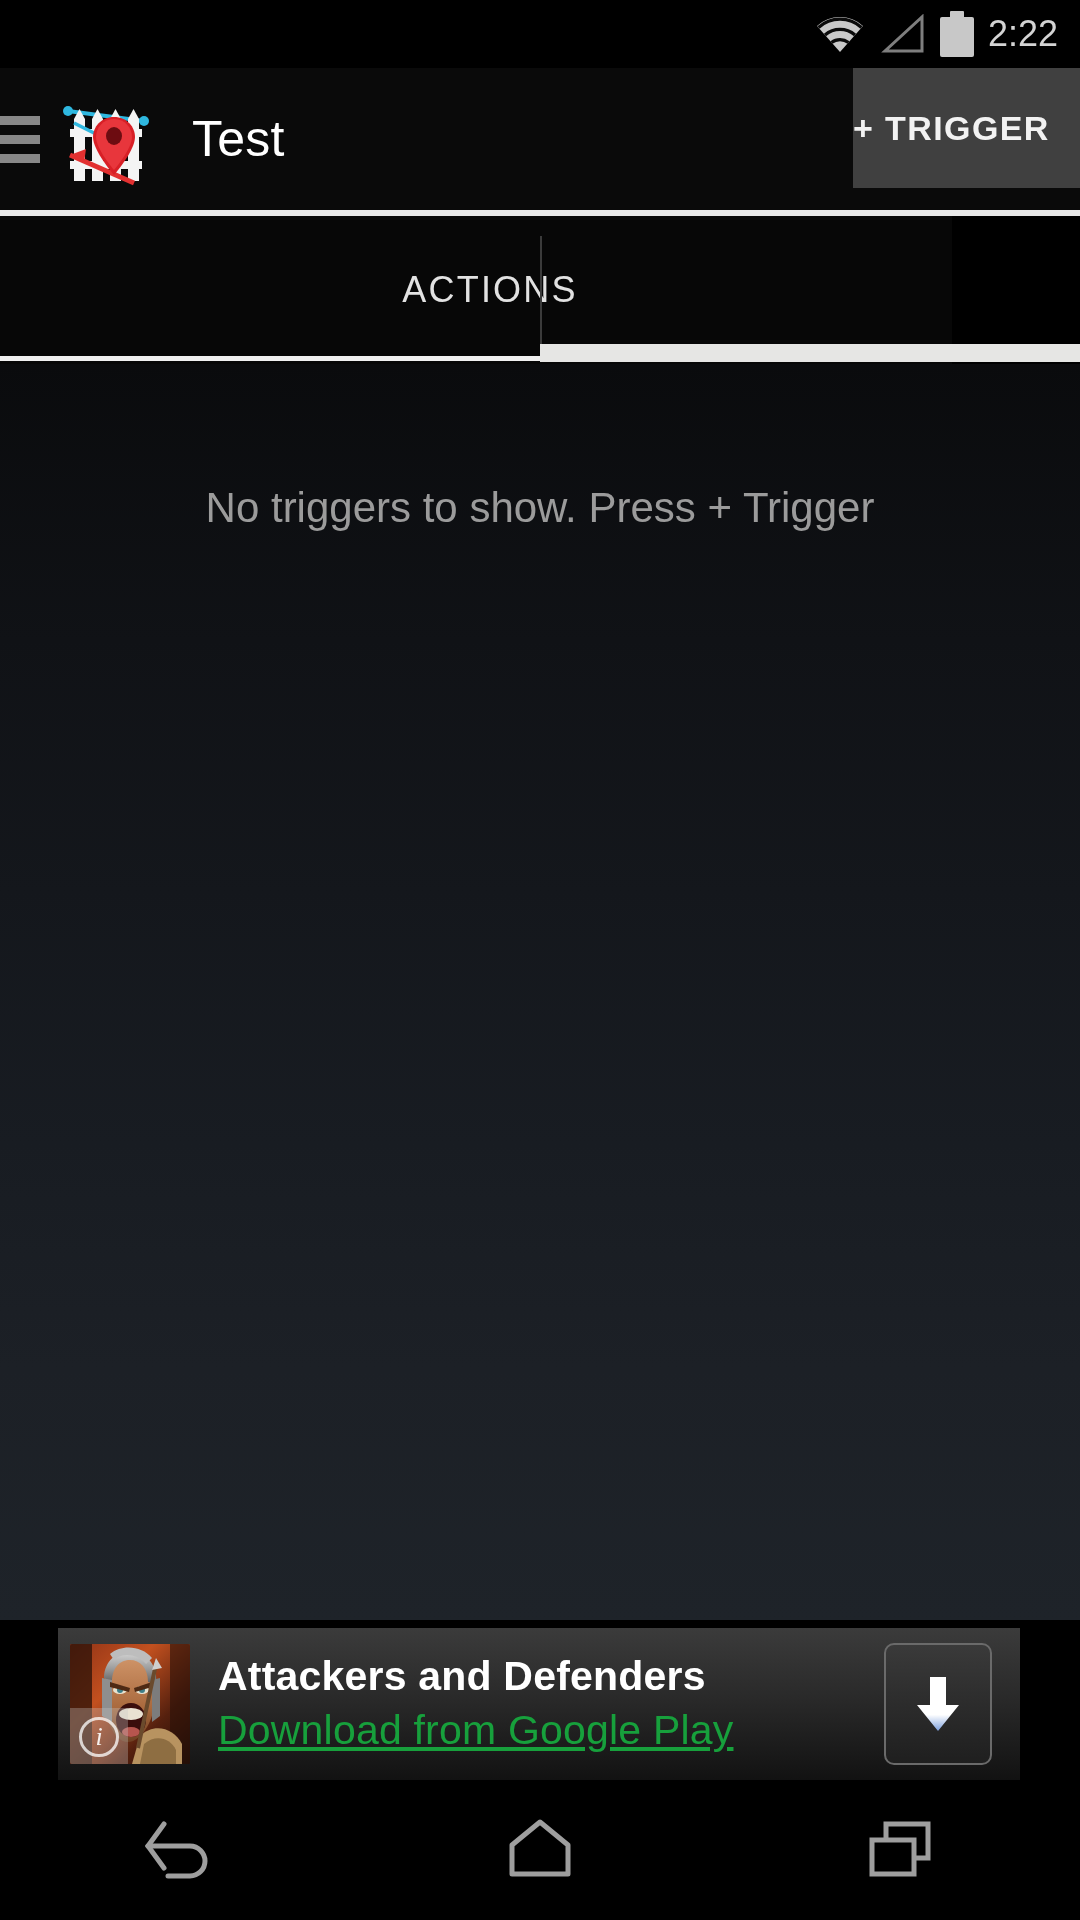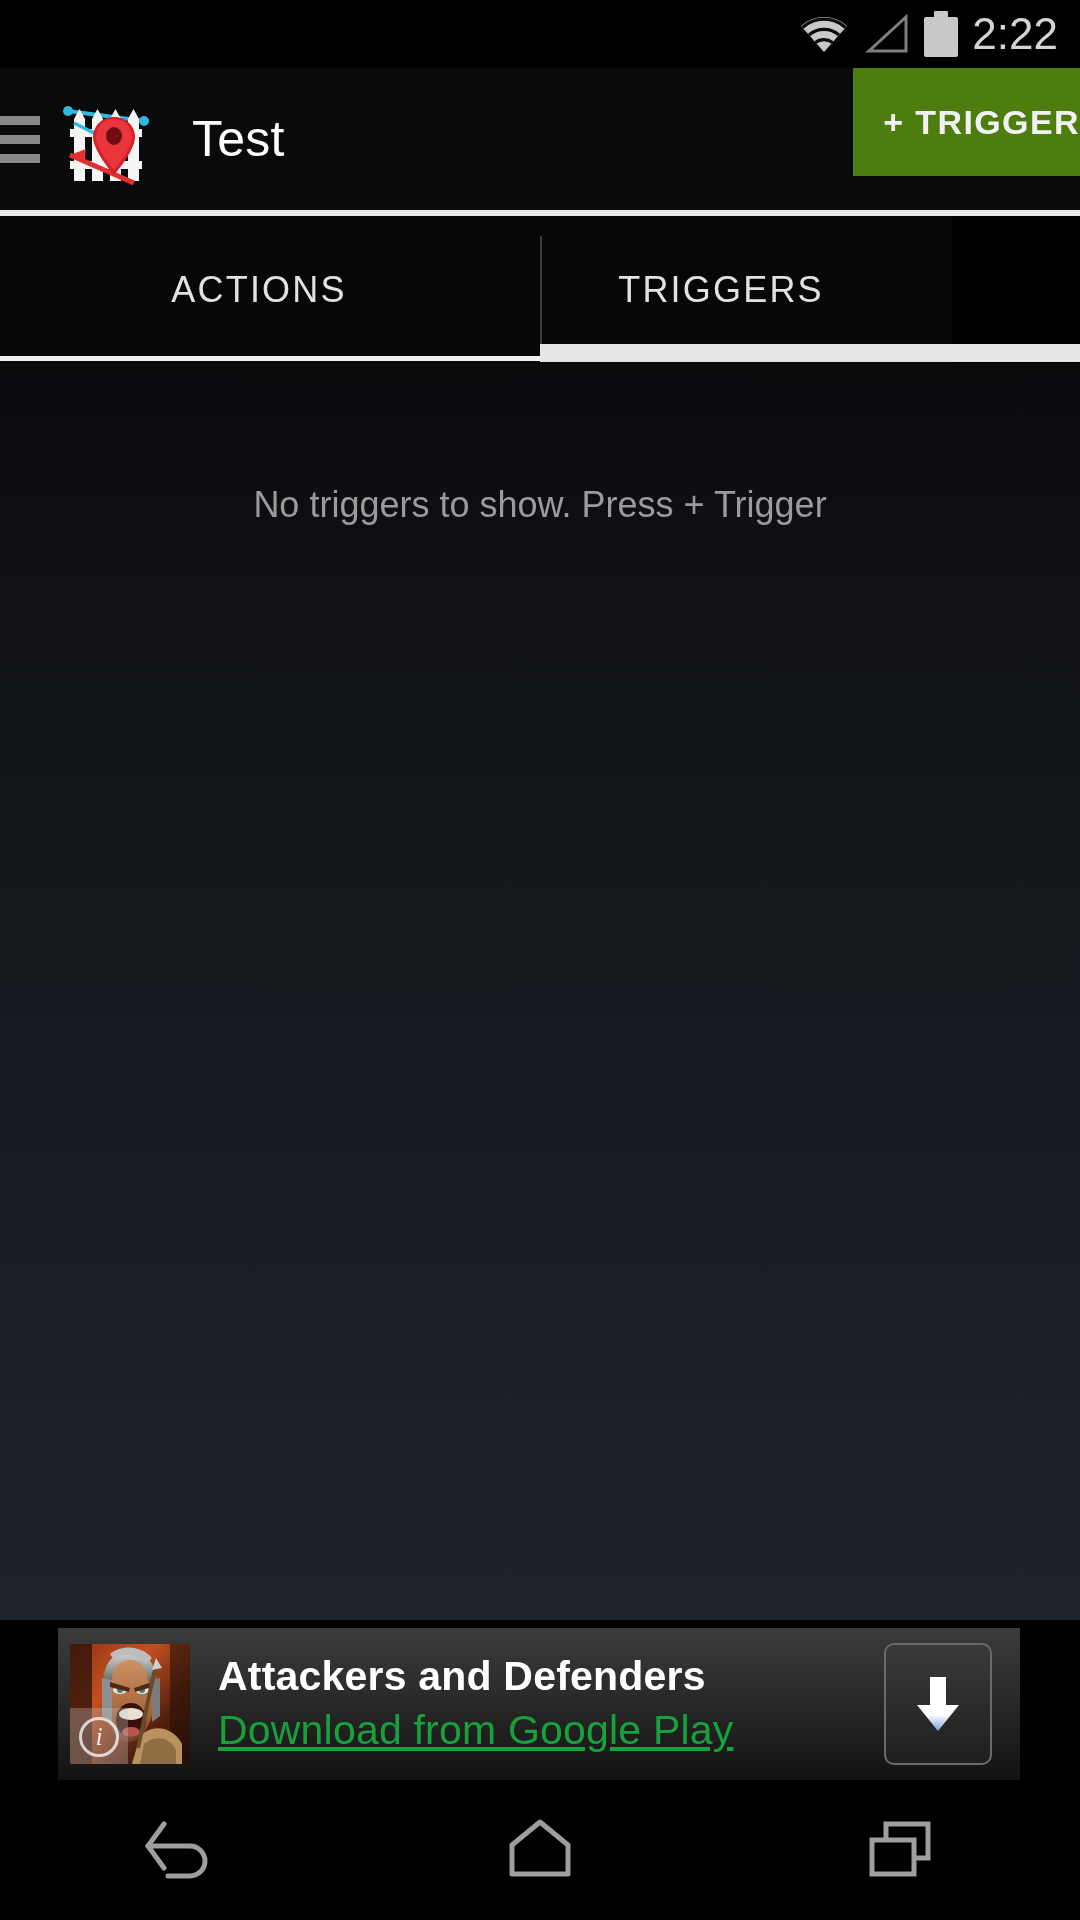"2:22" .clock { font-size: 44px -> 36px }
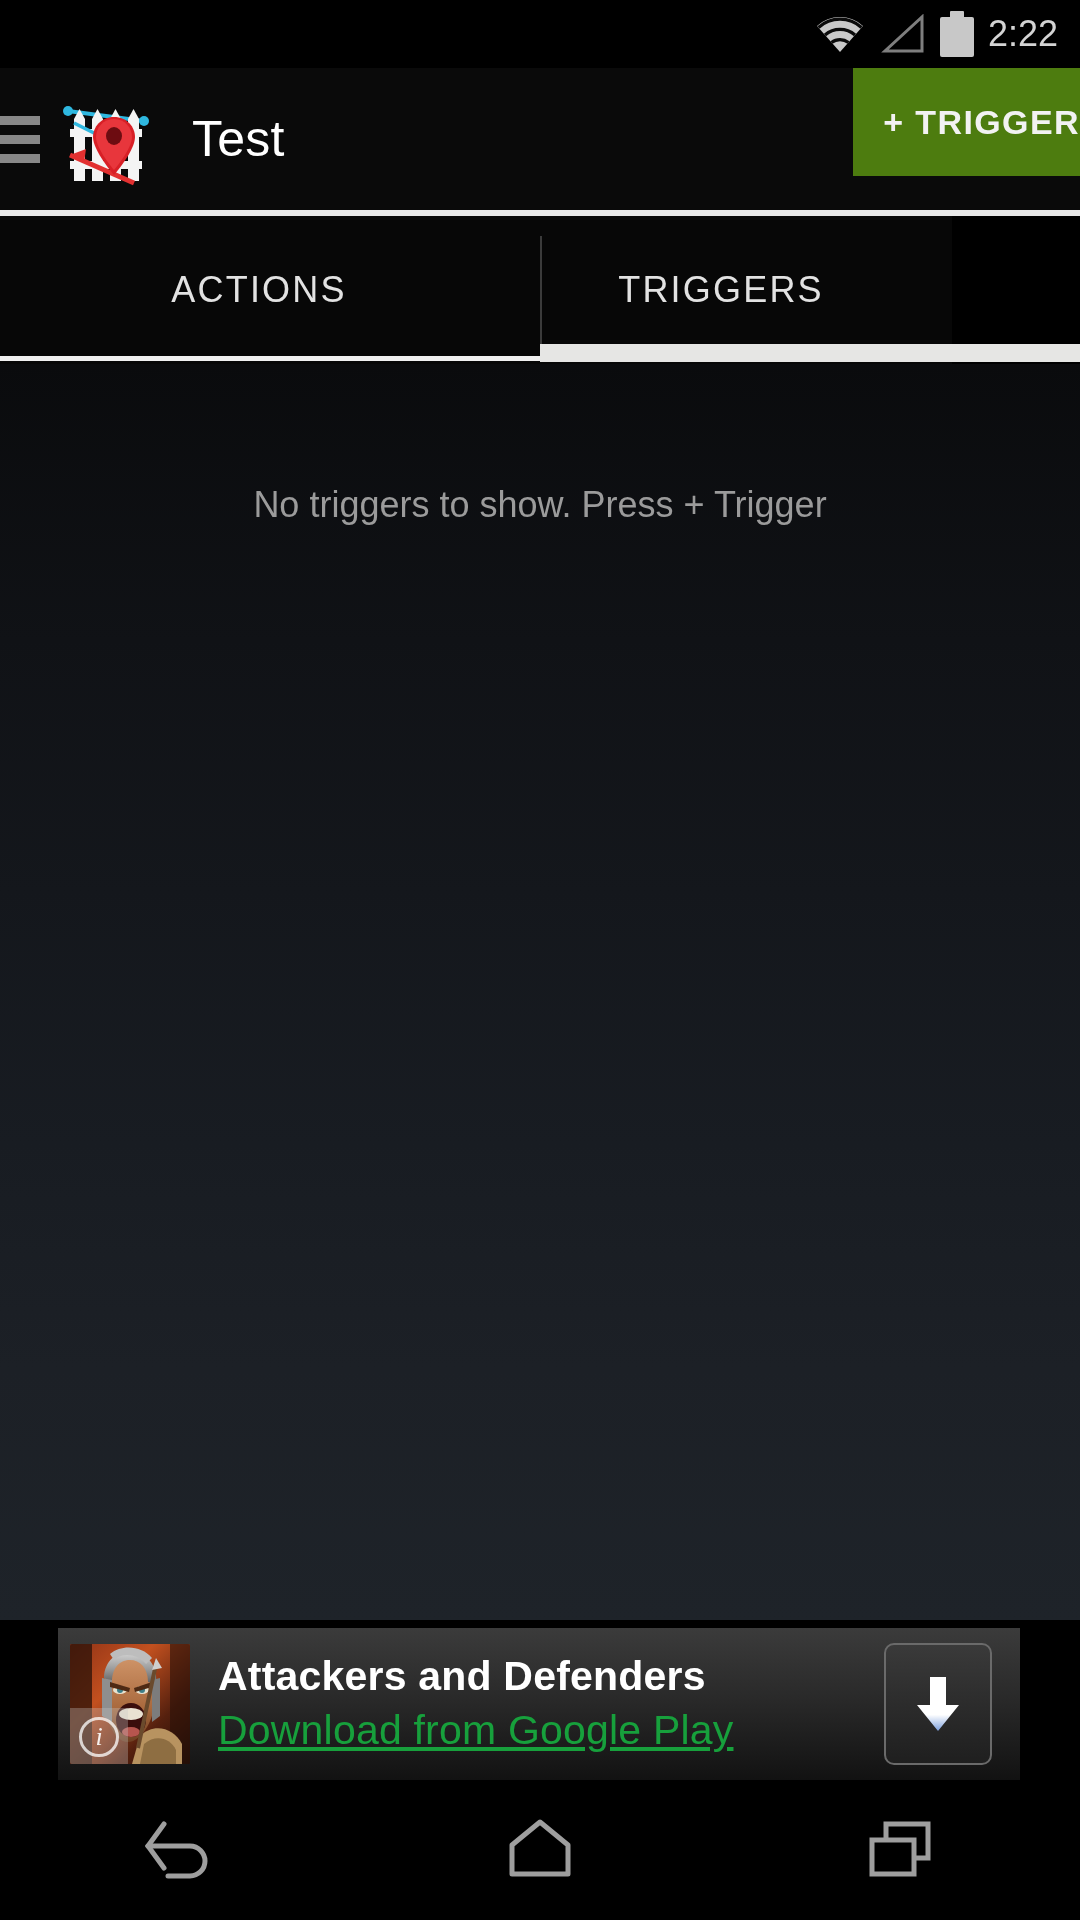"+ TRIGGER" #trigger-button { background: #4d7c0f -> #404040; height: 108px -> 120px; justify-content: flex-end -> flex-start }
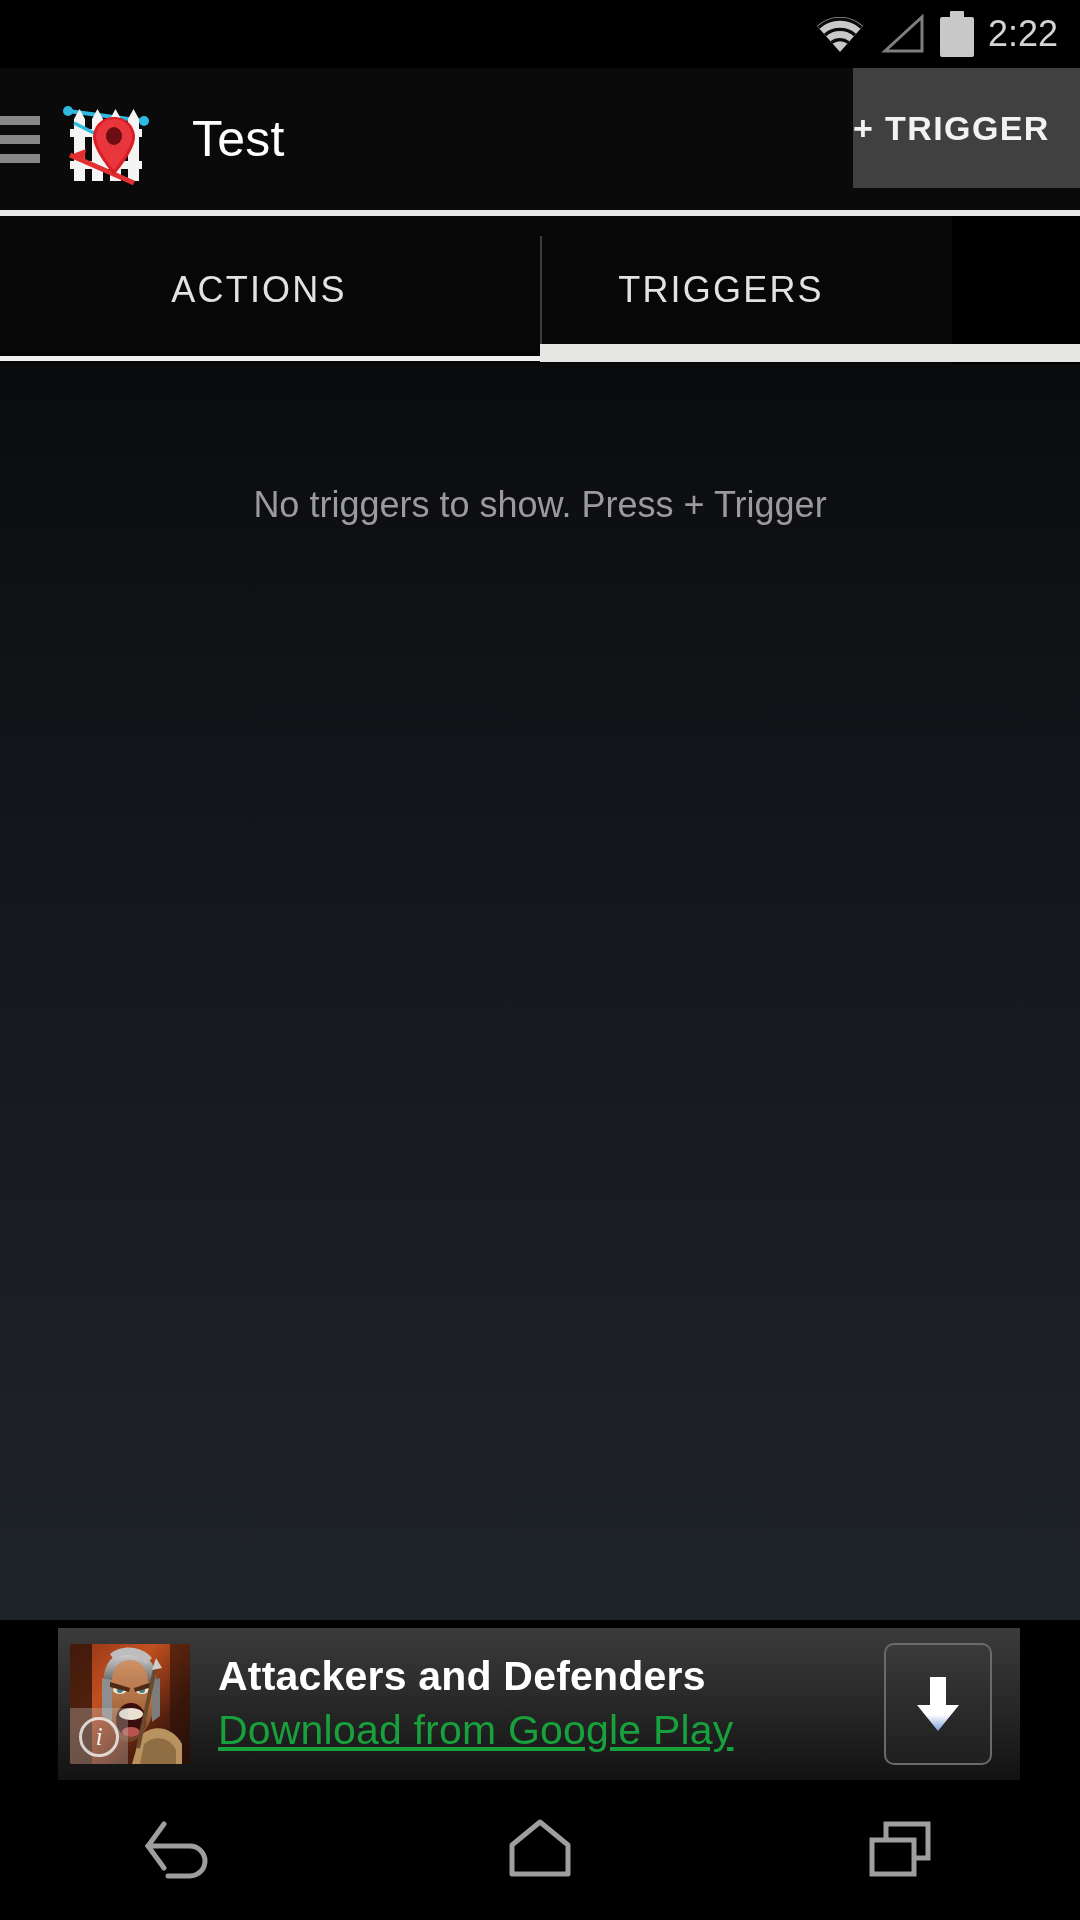"TRIGGERS" div.tab { html: <div> <span>TRIGGERS</span> </div> -> none }
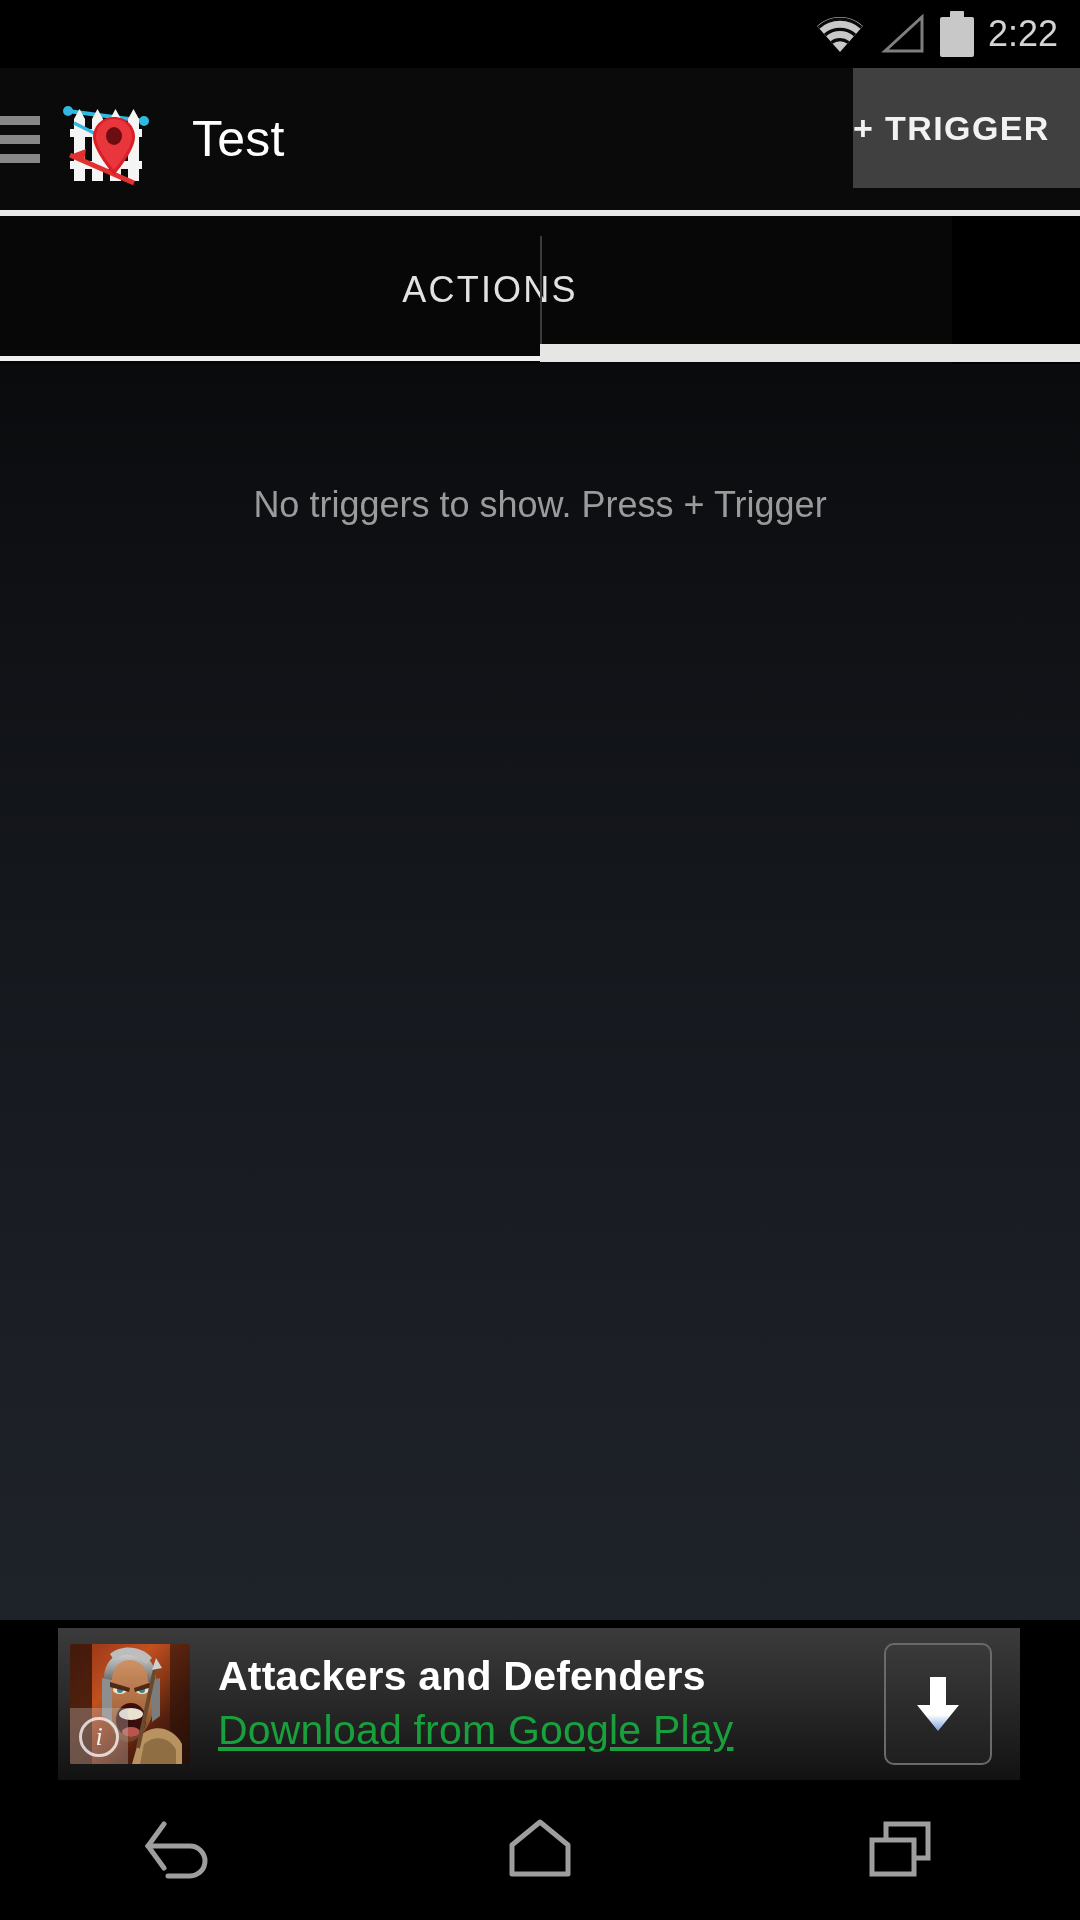"No triggers to show. Press" #empty-message { font-size: 36px -> 42px }
